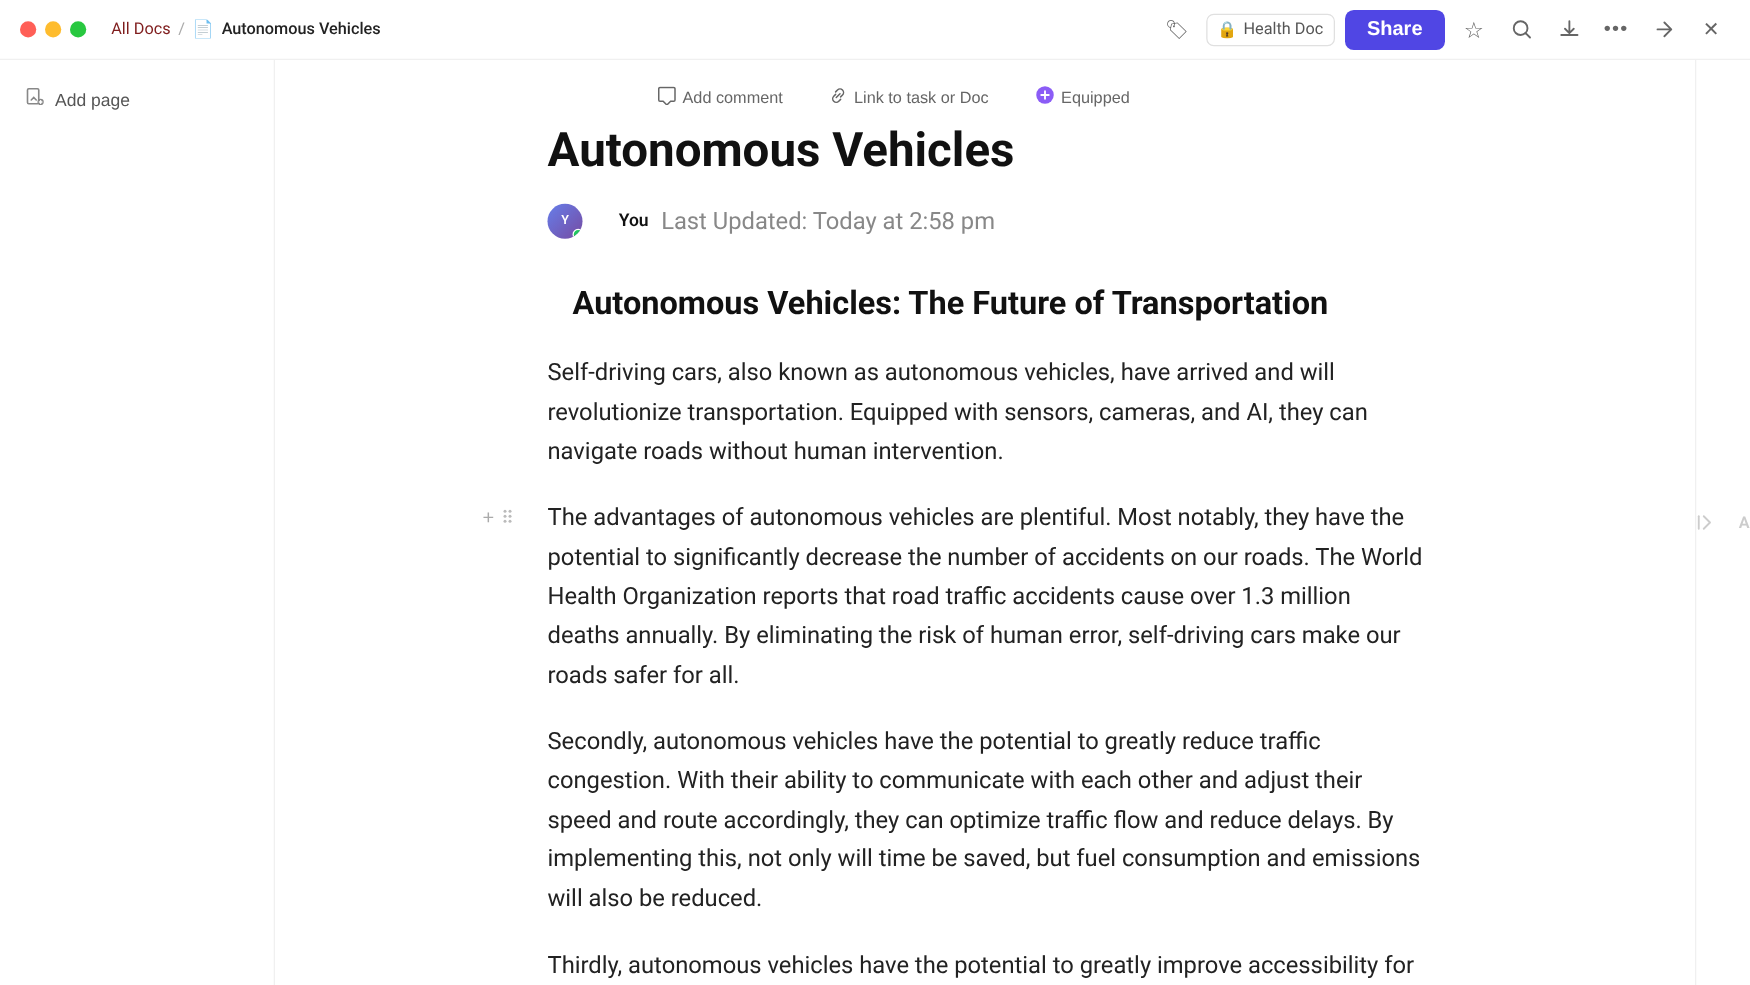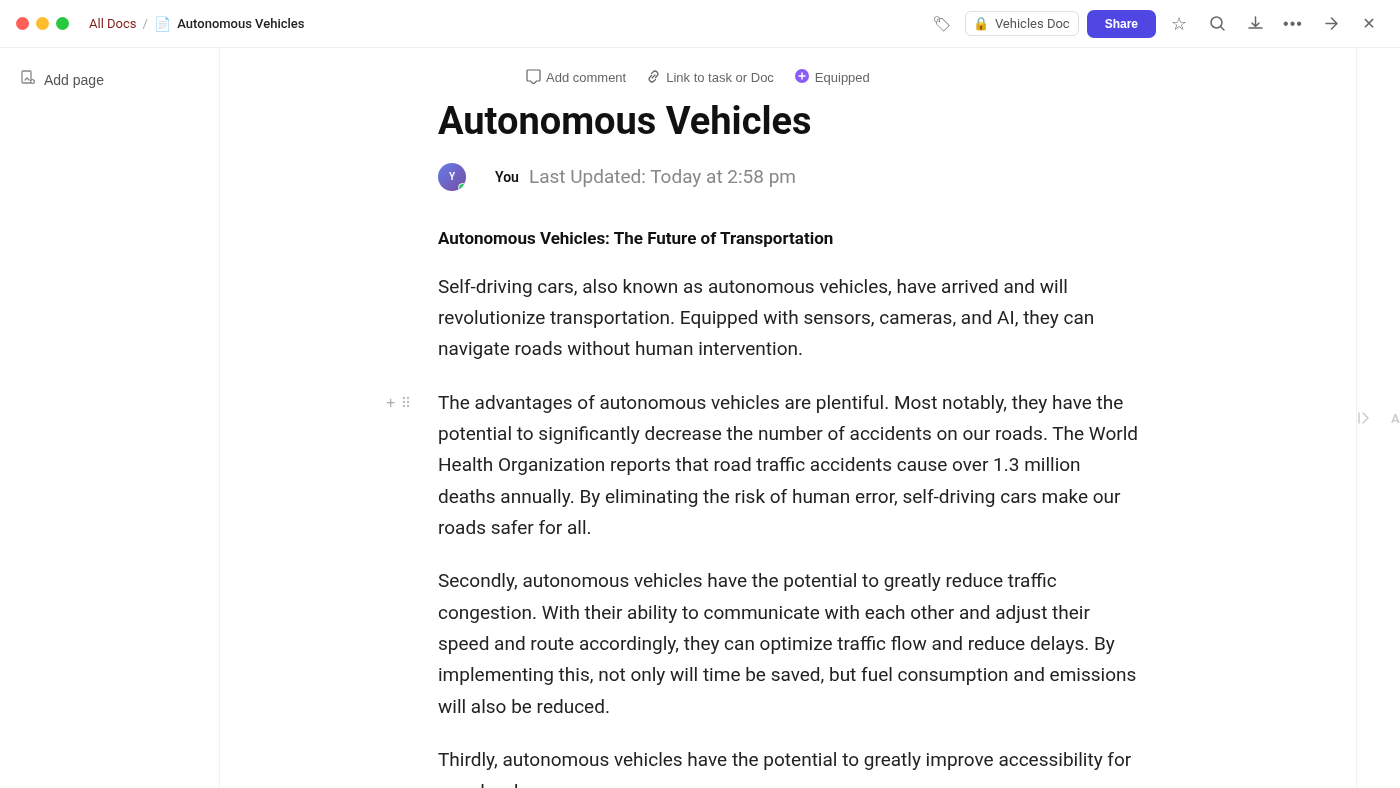"Vehicles Doc" span { text: Vehicles -> Health }
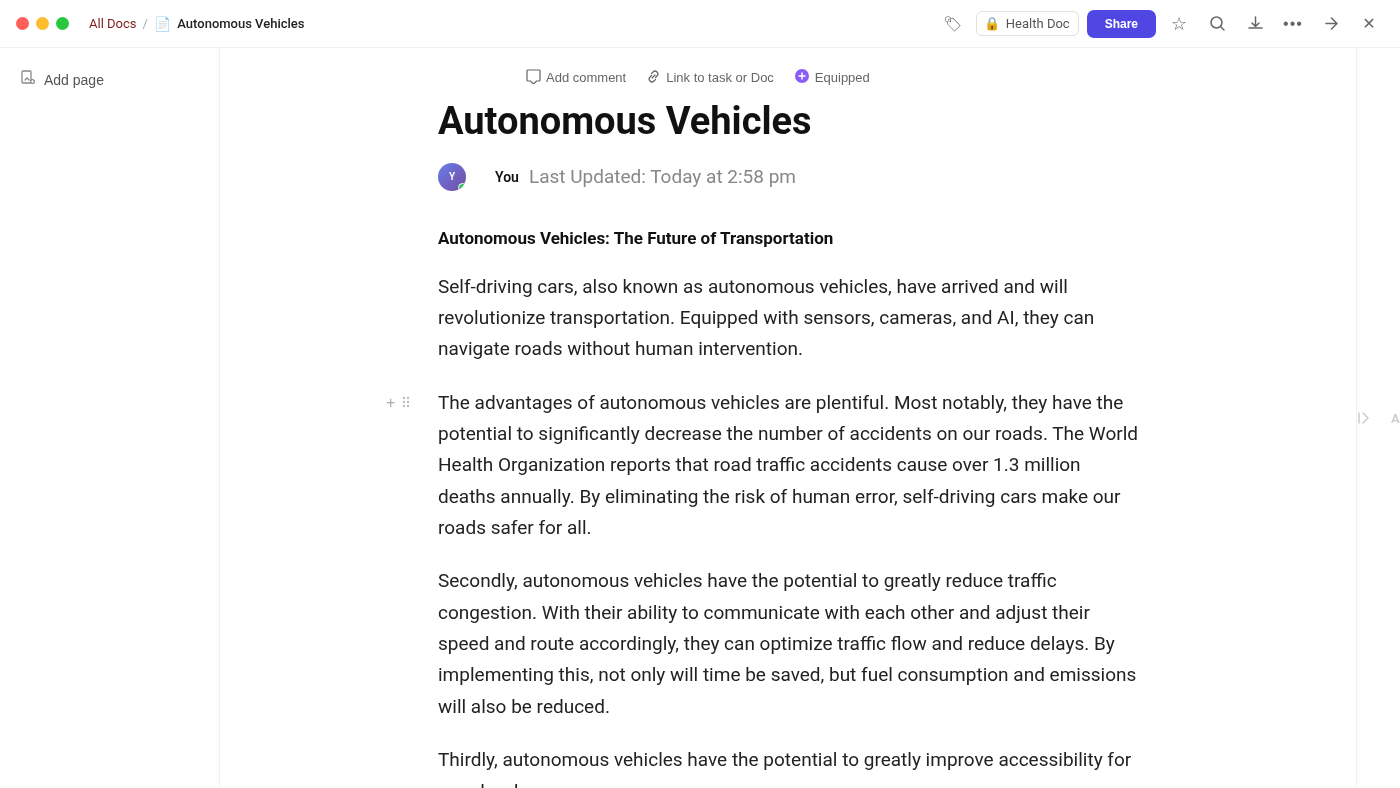"Share" .share-btn { font-size: 12px -> 16px }
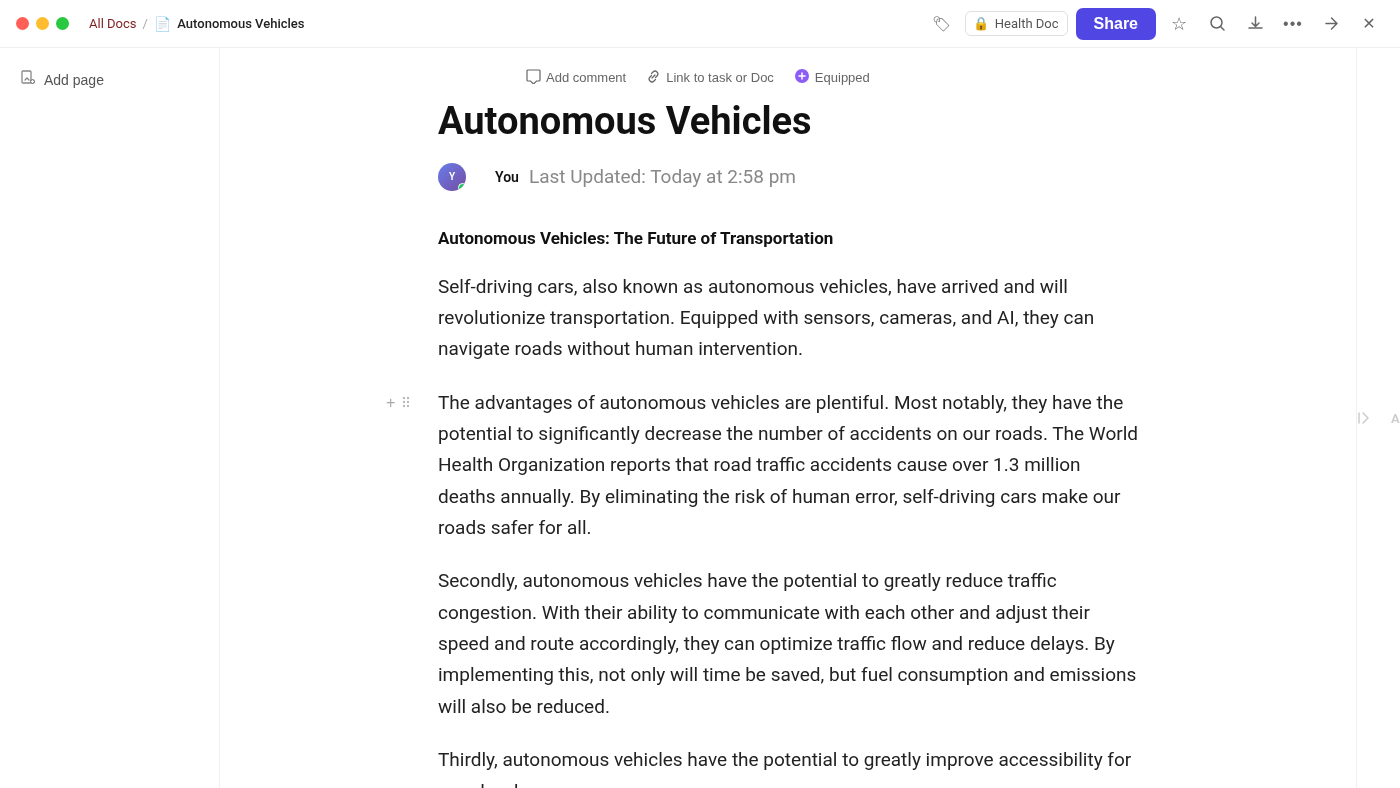"Add comment" .toolbar-row { gap: 4px -> 21px }
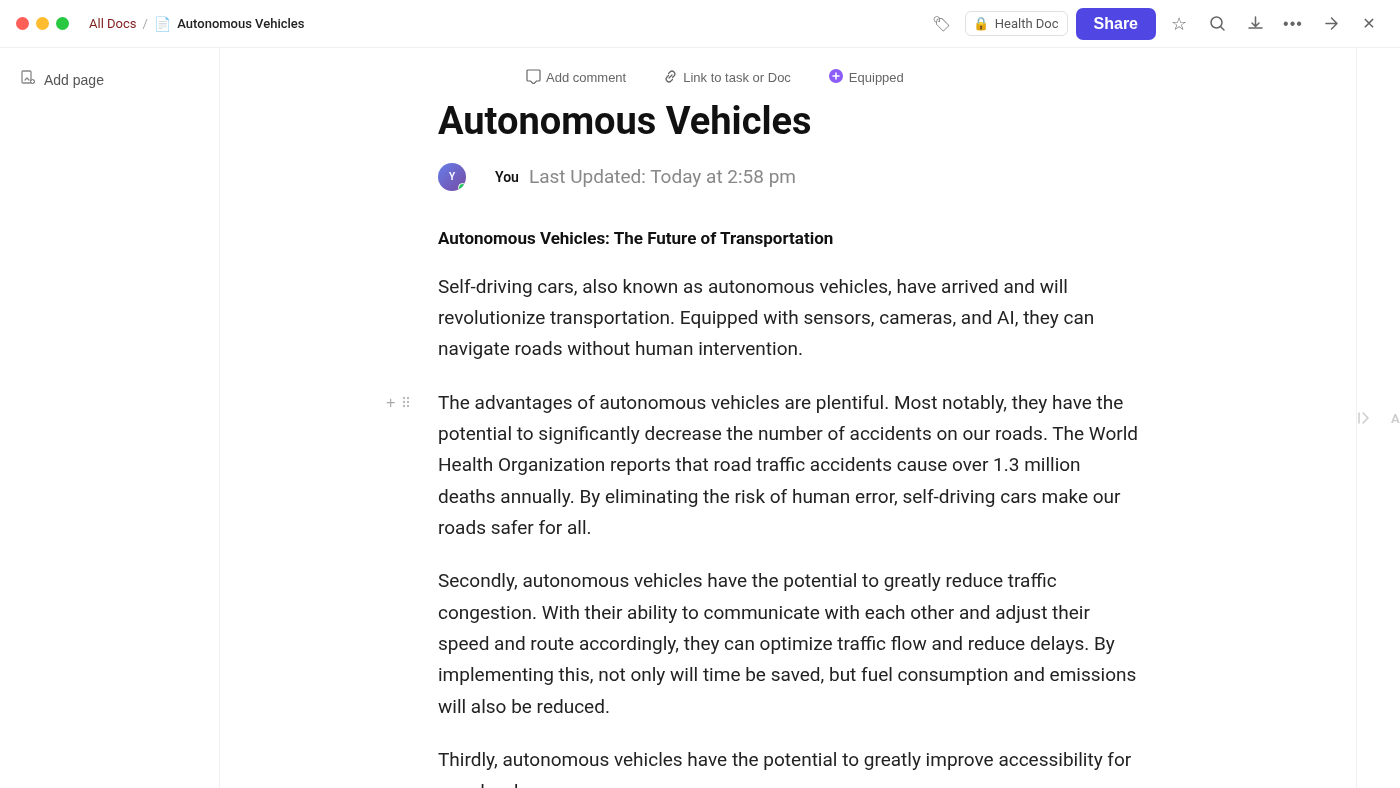"Autonomous Vehicles: The Future of" .section-heading { font-size: 17px -> 26px; margin-left: none -> 20px }
